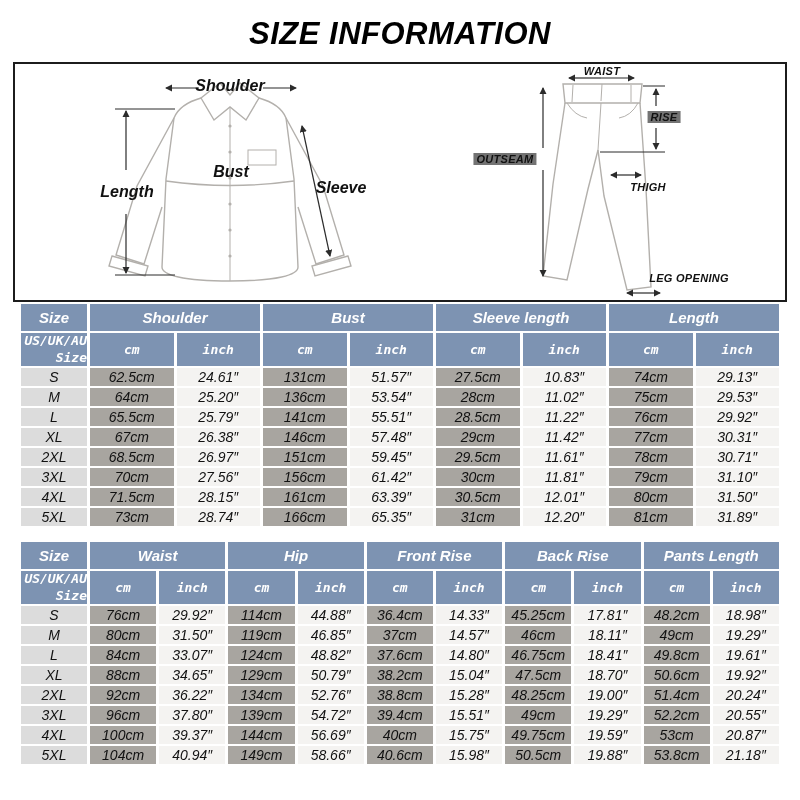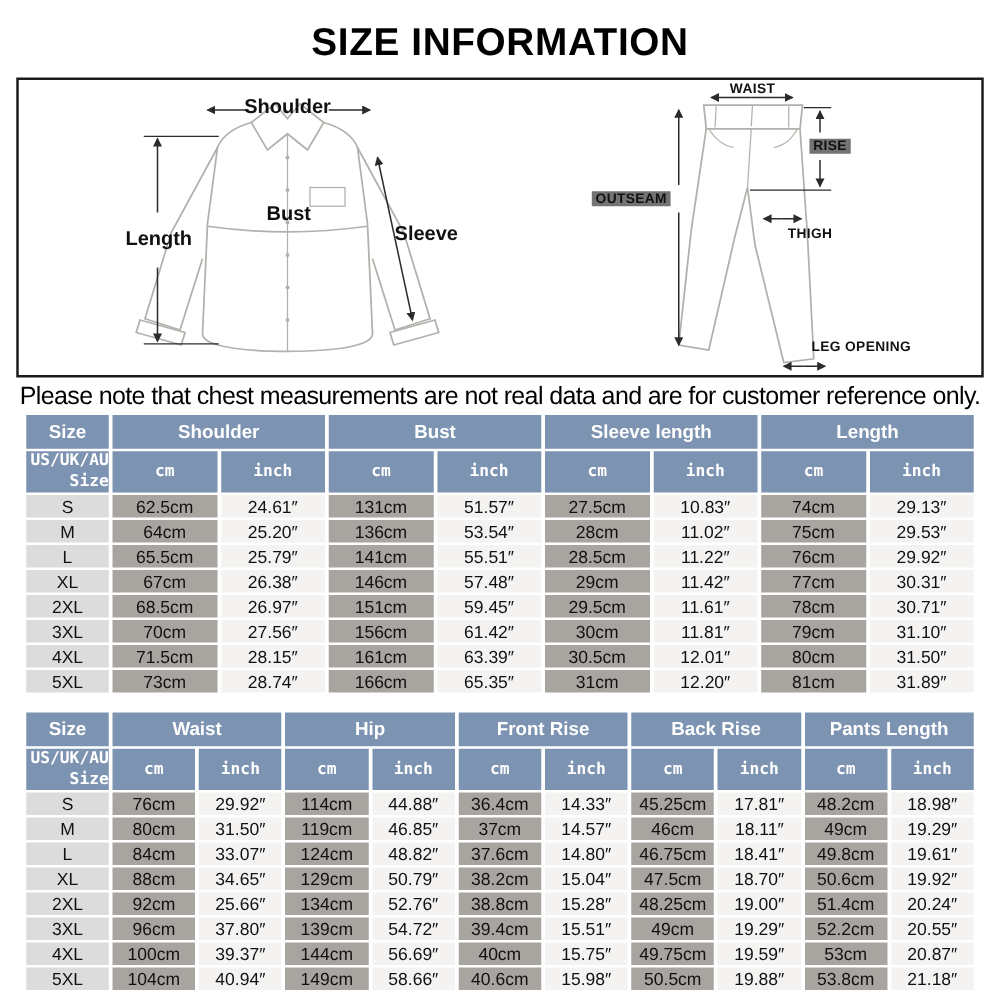"SIZE INFORMATION" .page { font-style: none -> italic }
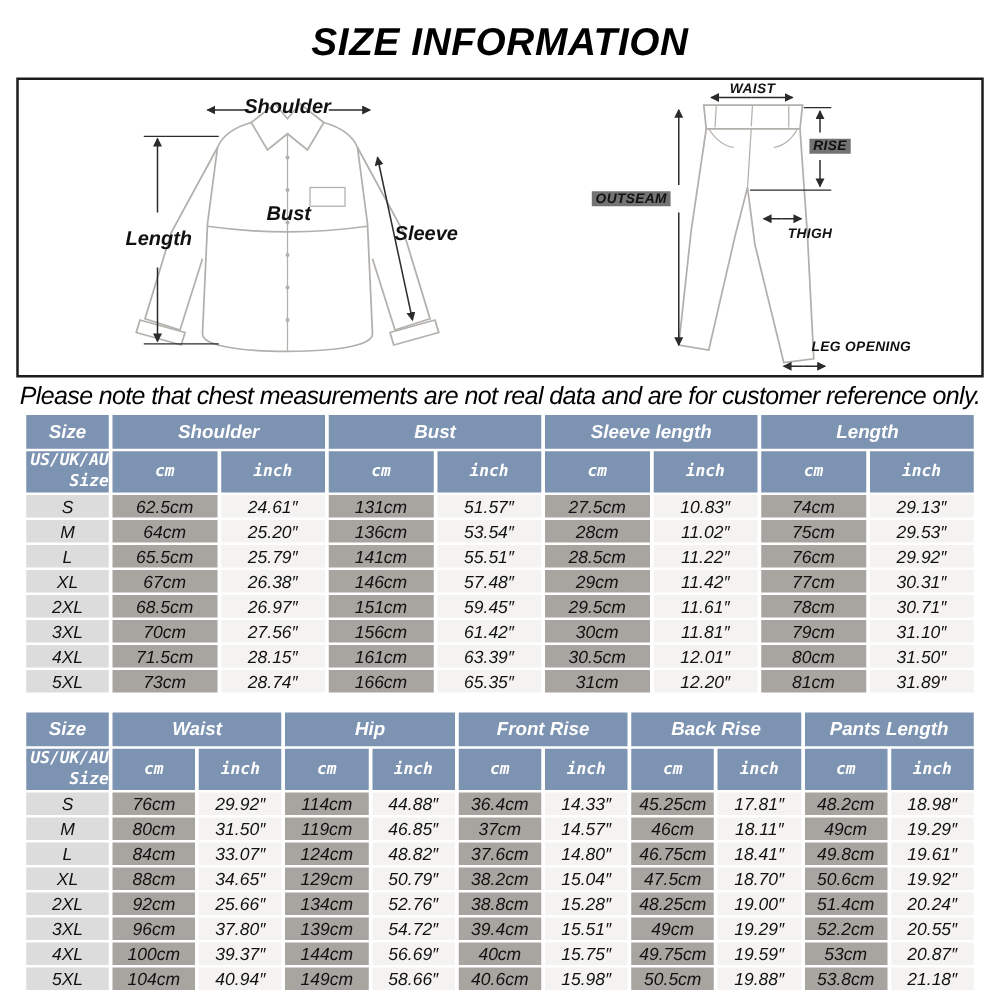"Please note that chest measurements" div.note { html: <div>Please note that chest measurements are not real data and are for customer reference only.</div> -> none }
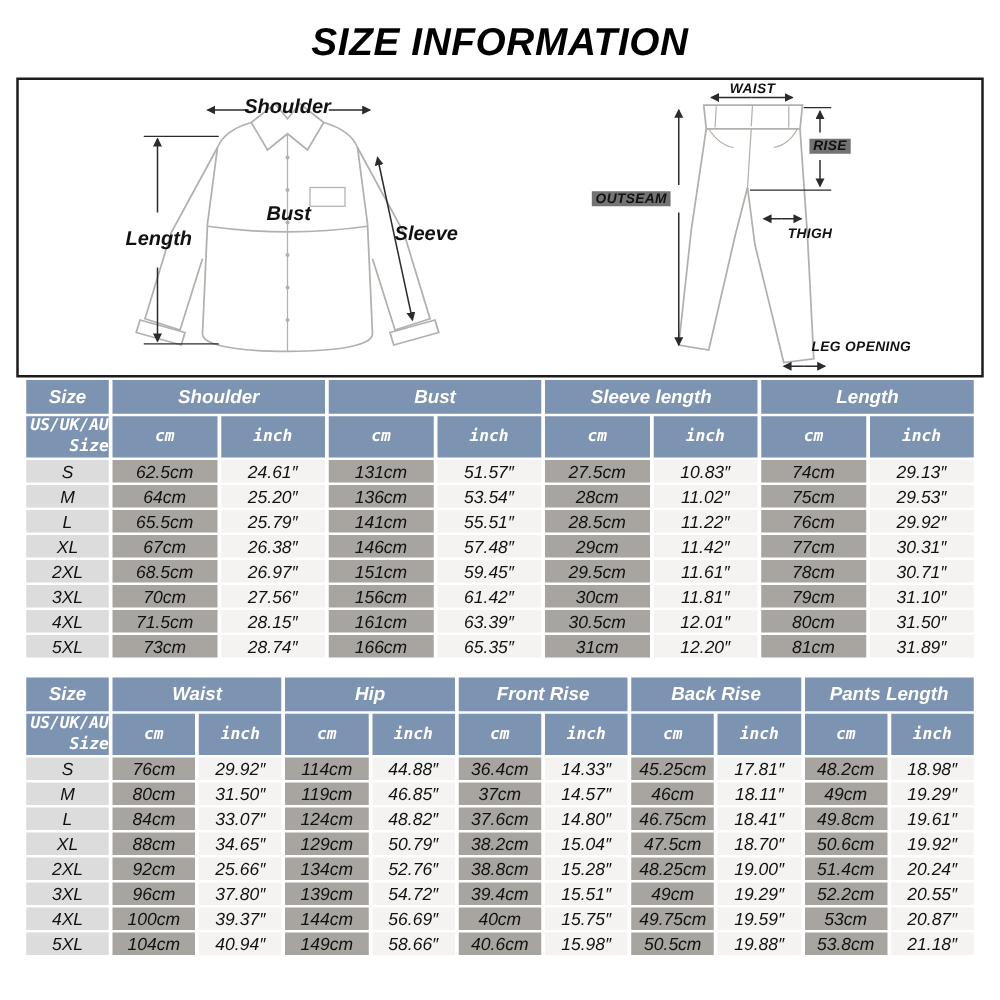"25.66″" td.c-inch { text: 25.66 -> 36.22 }
